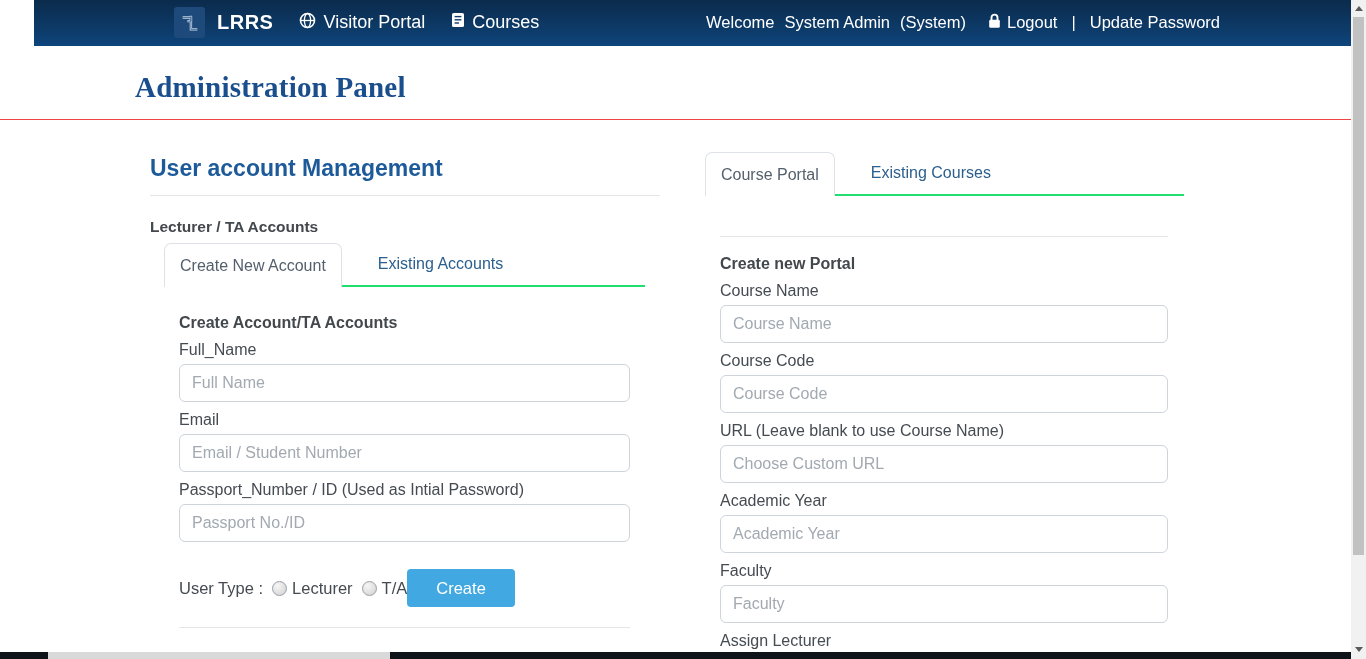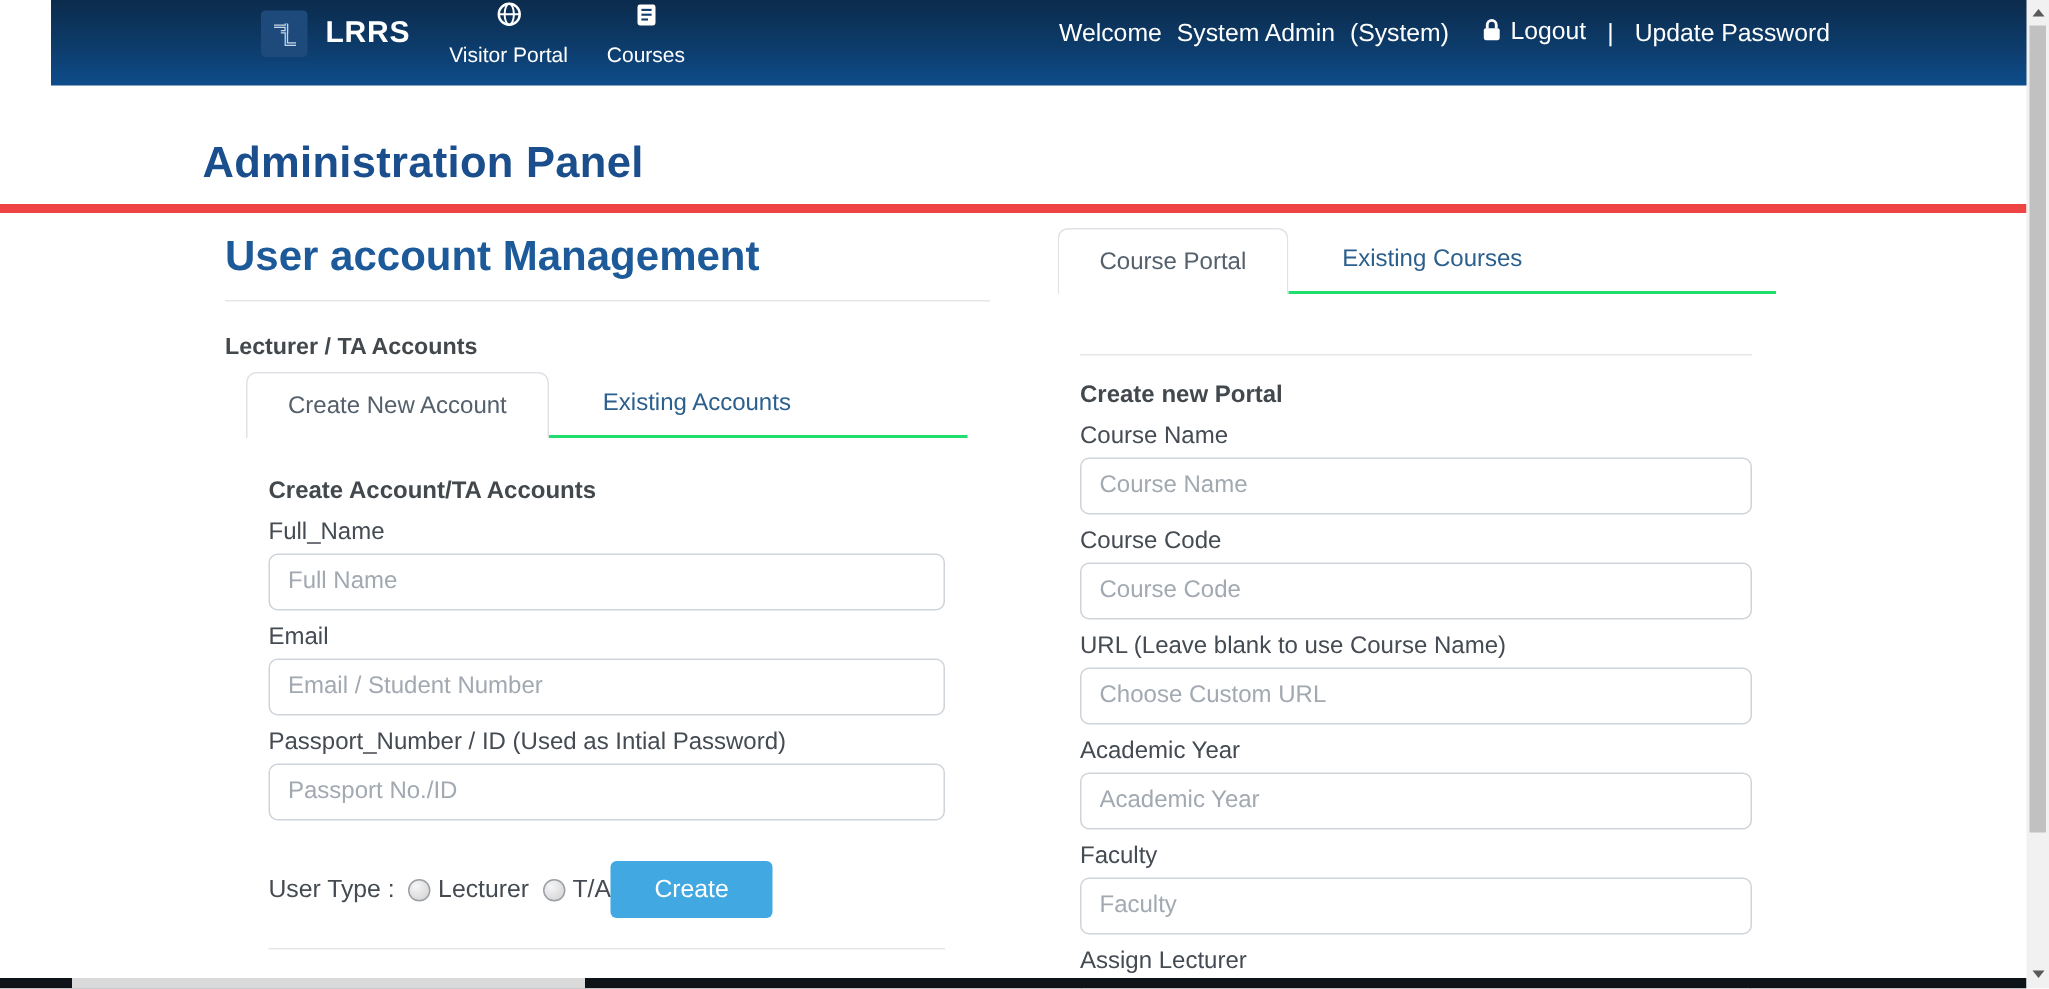"Visitor Portal" .nav-link { align-items: center -> none; flex-direction: column -> none; font-size: 14px -> 18px }
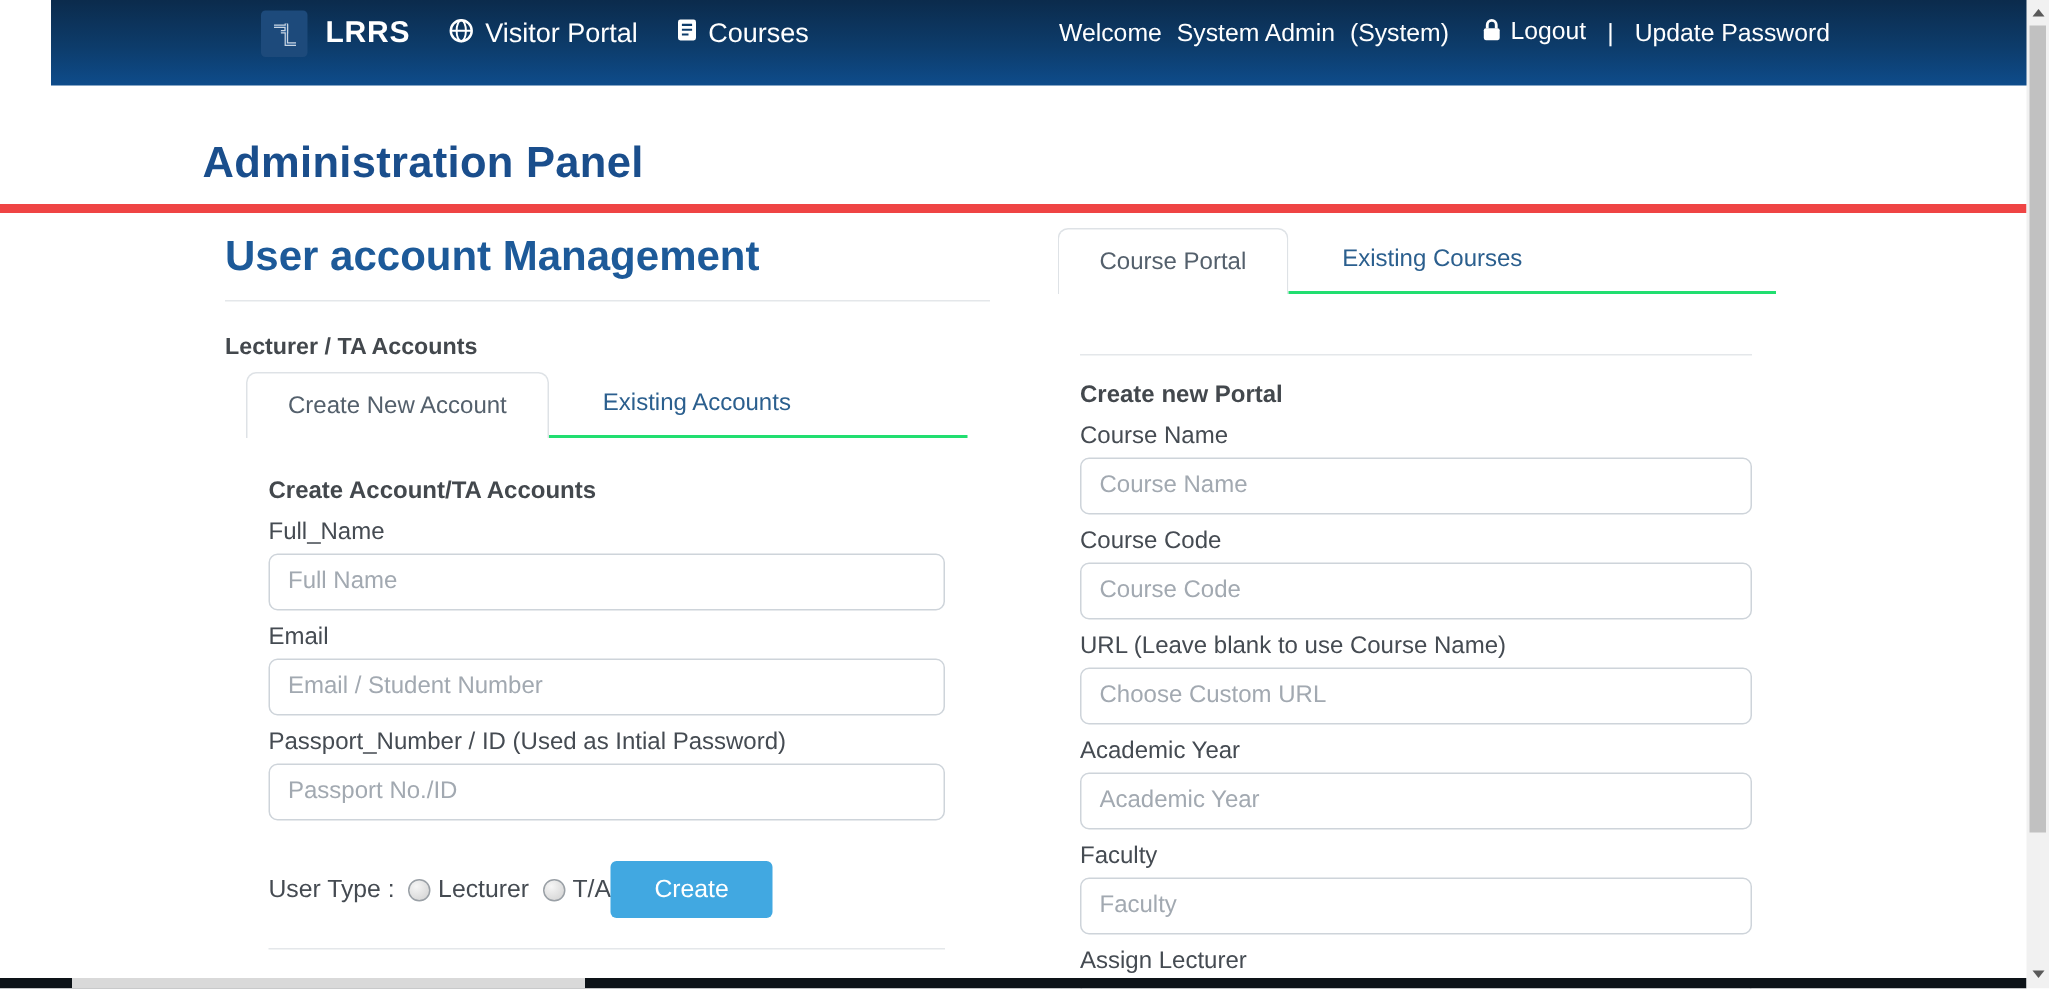"Administration Panel" .pagehead { border-bottom: 6px solid #ef4444 -> 1px solid #ef4444; font-family: none -> Liberation Serif, serif; top: 68px -> 46px }
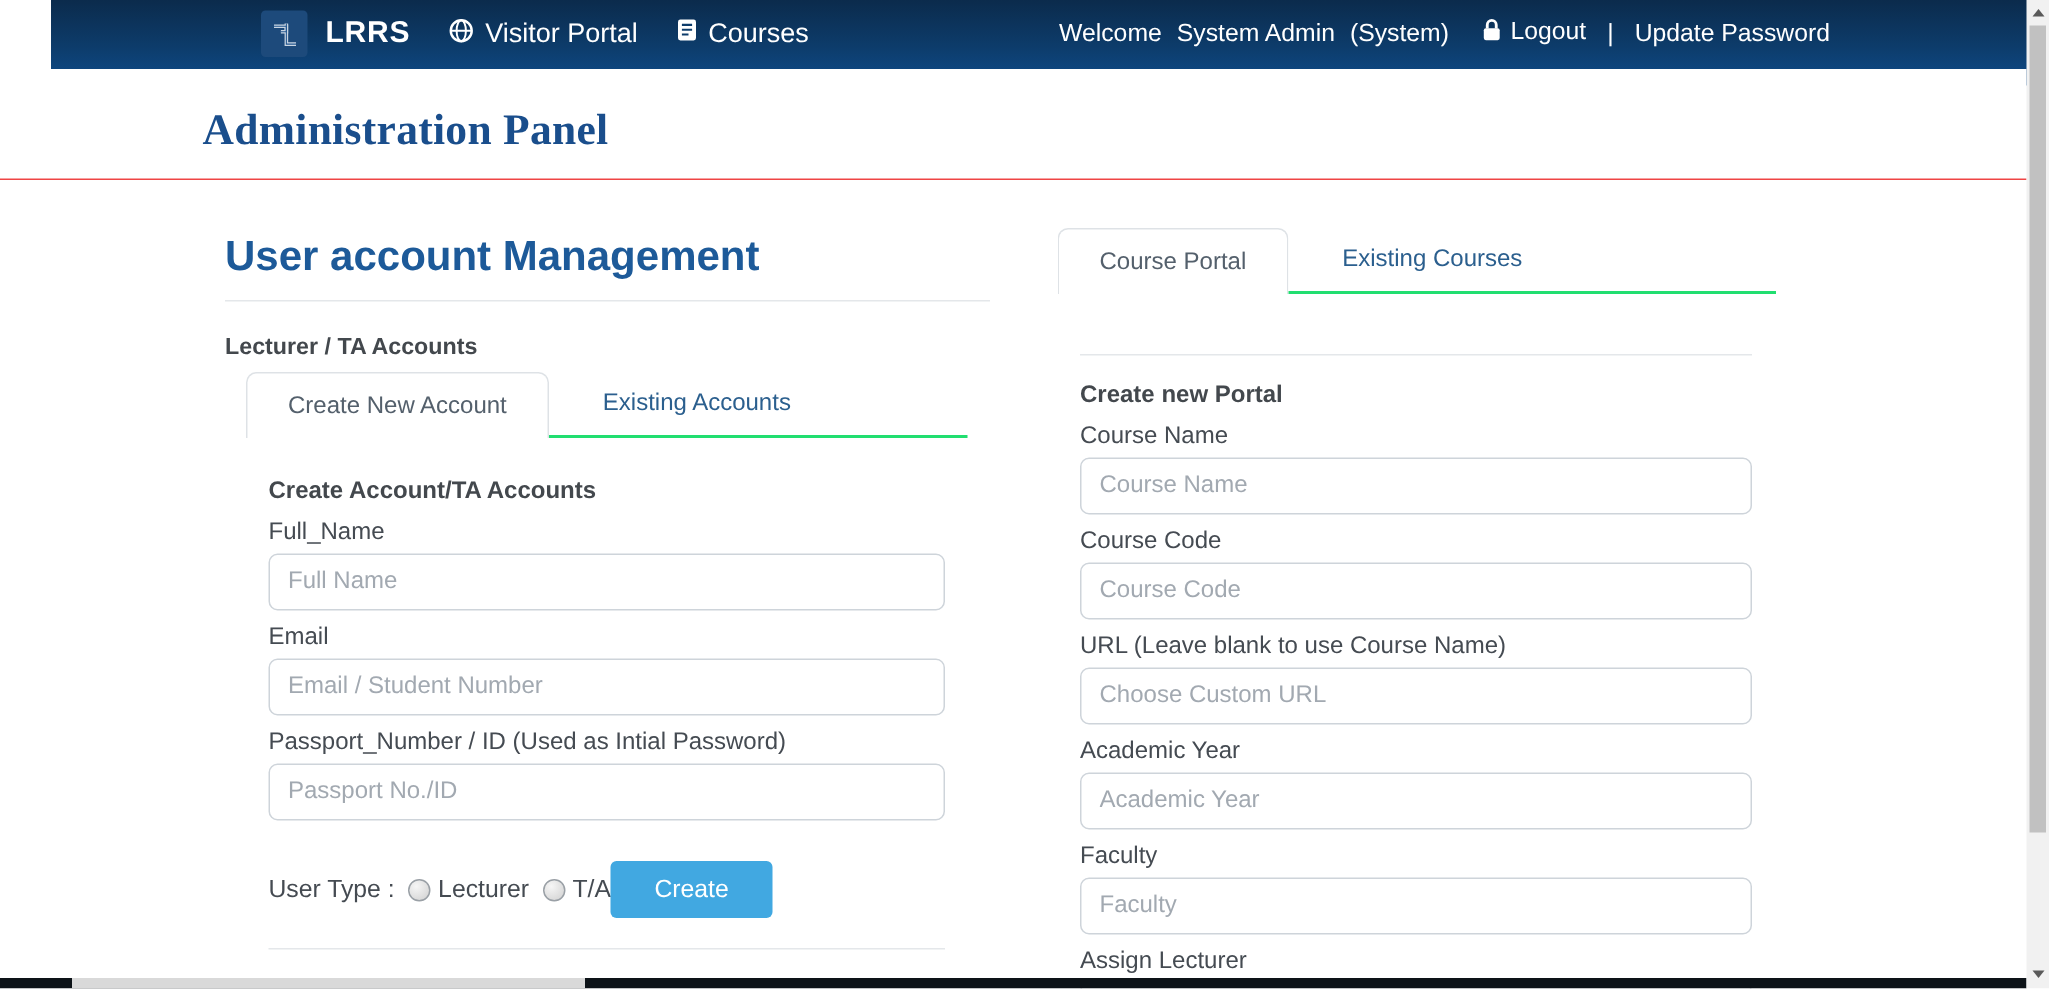"User account Management" h2.panel-title { font-size: 28px -> 23px }
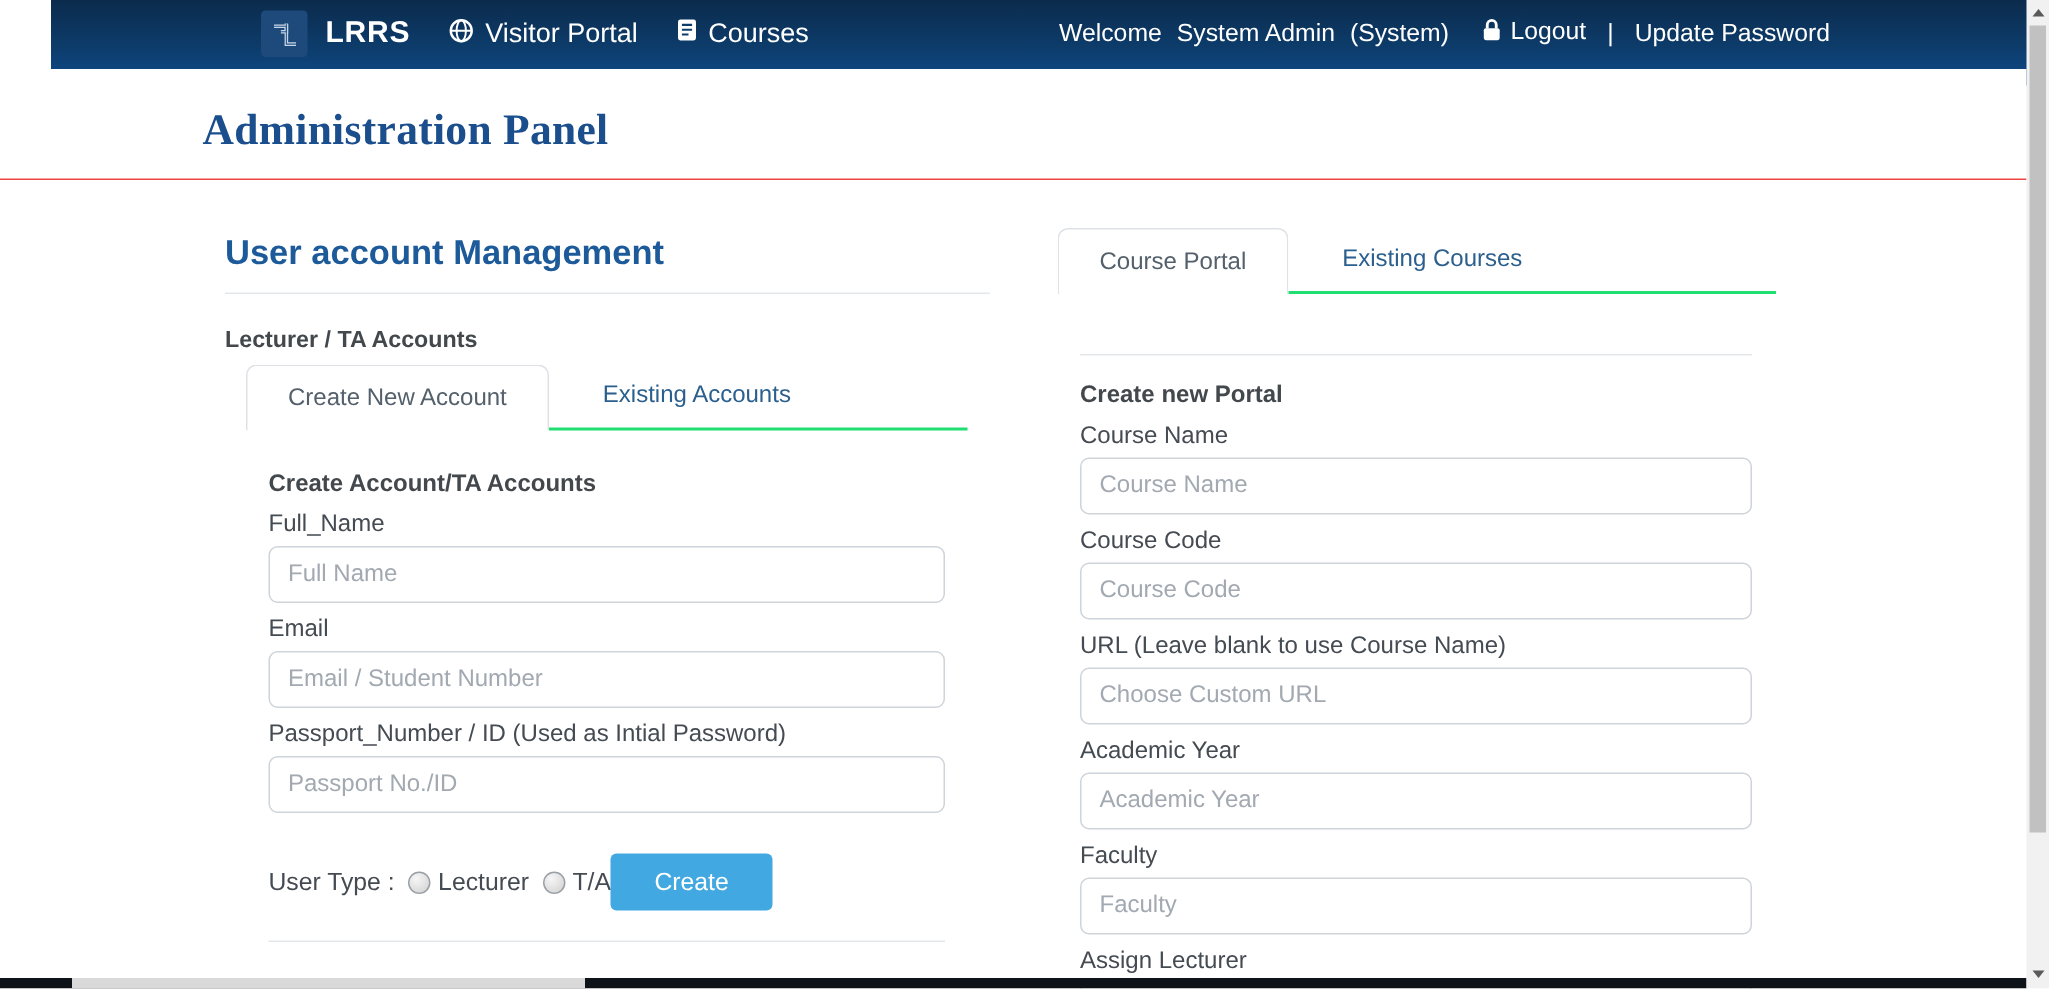"Course Portal" .tab-active { padding: 0 27px -> 0 15px }
